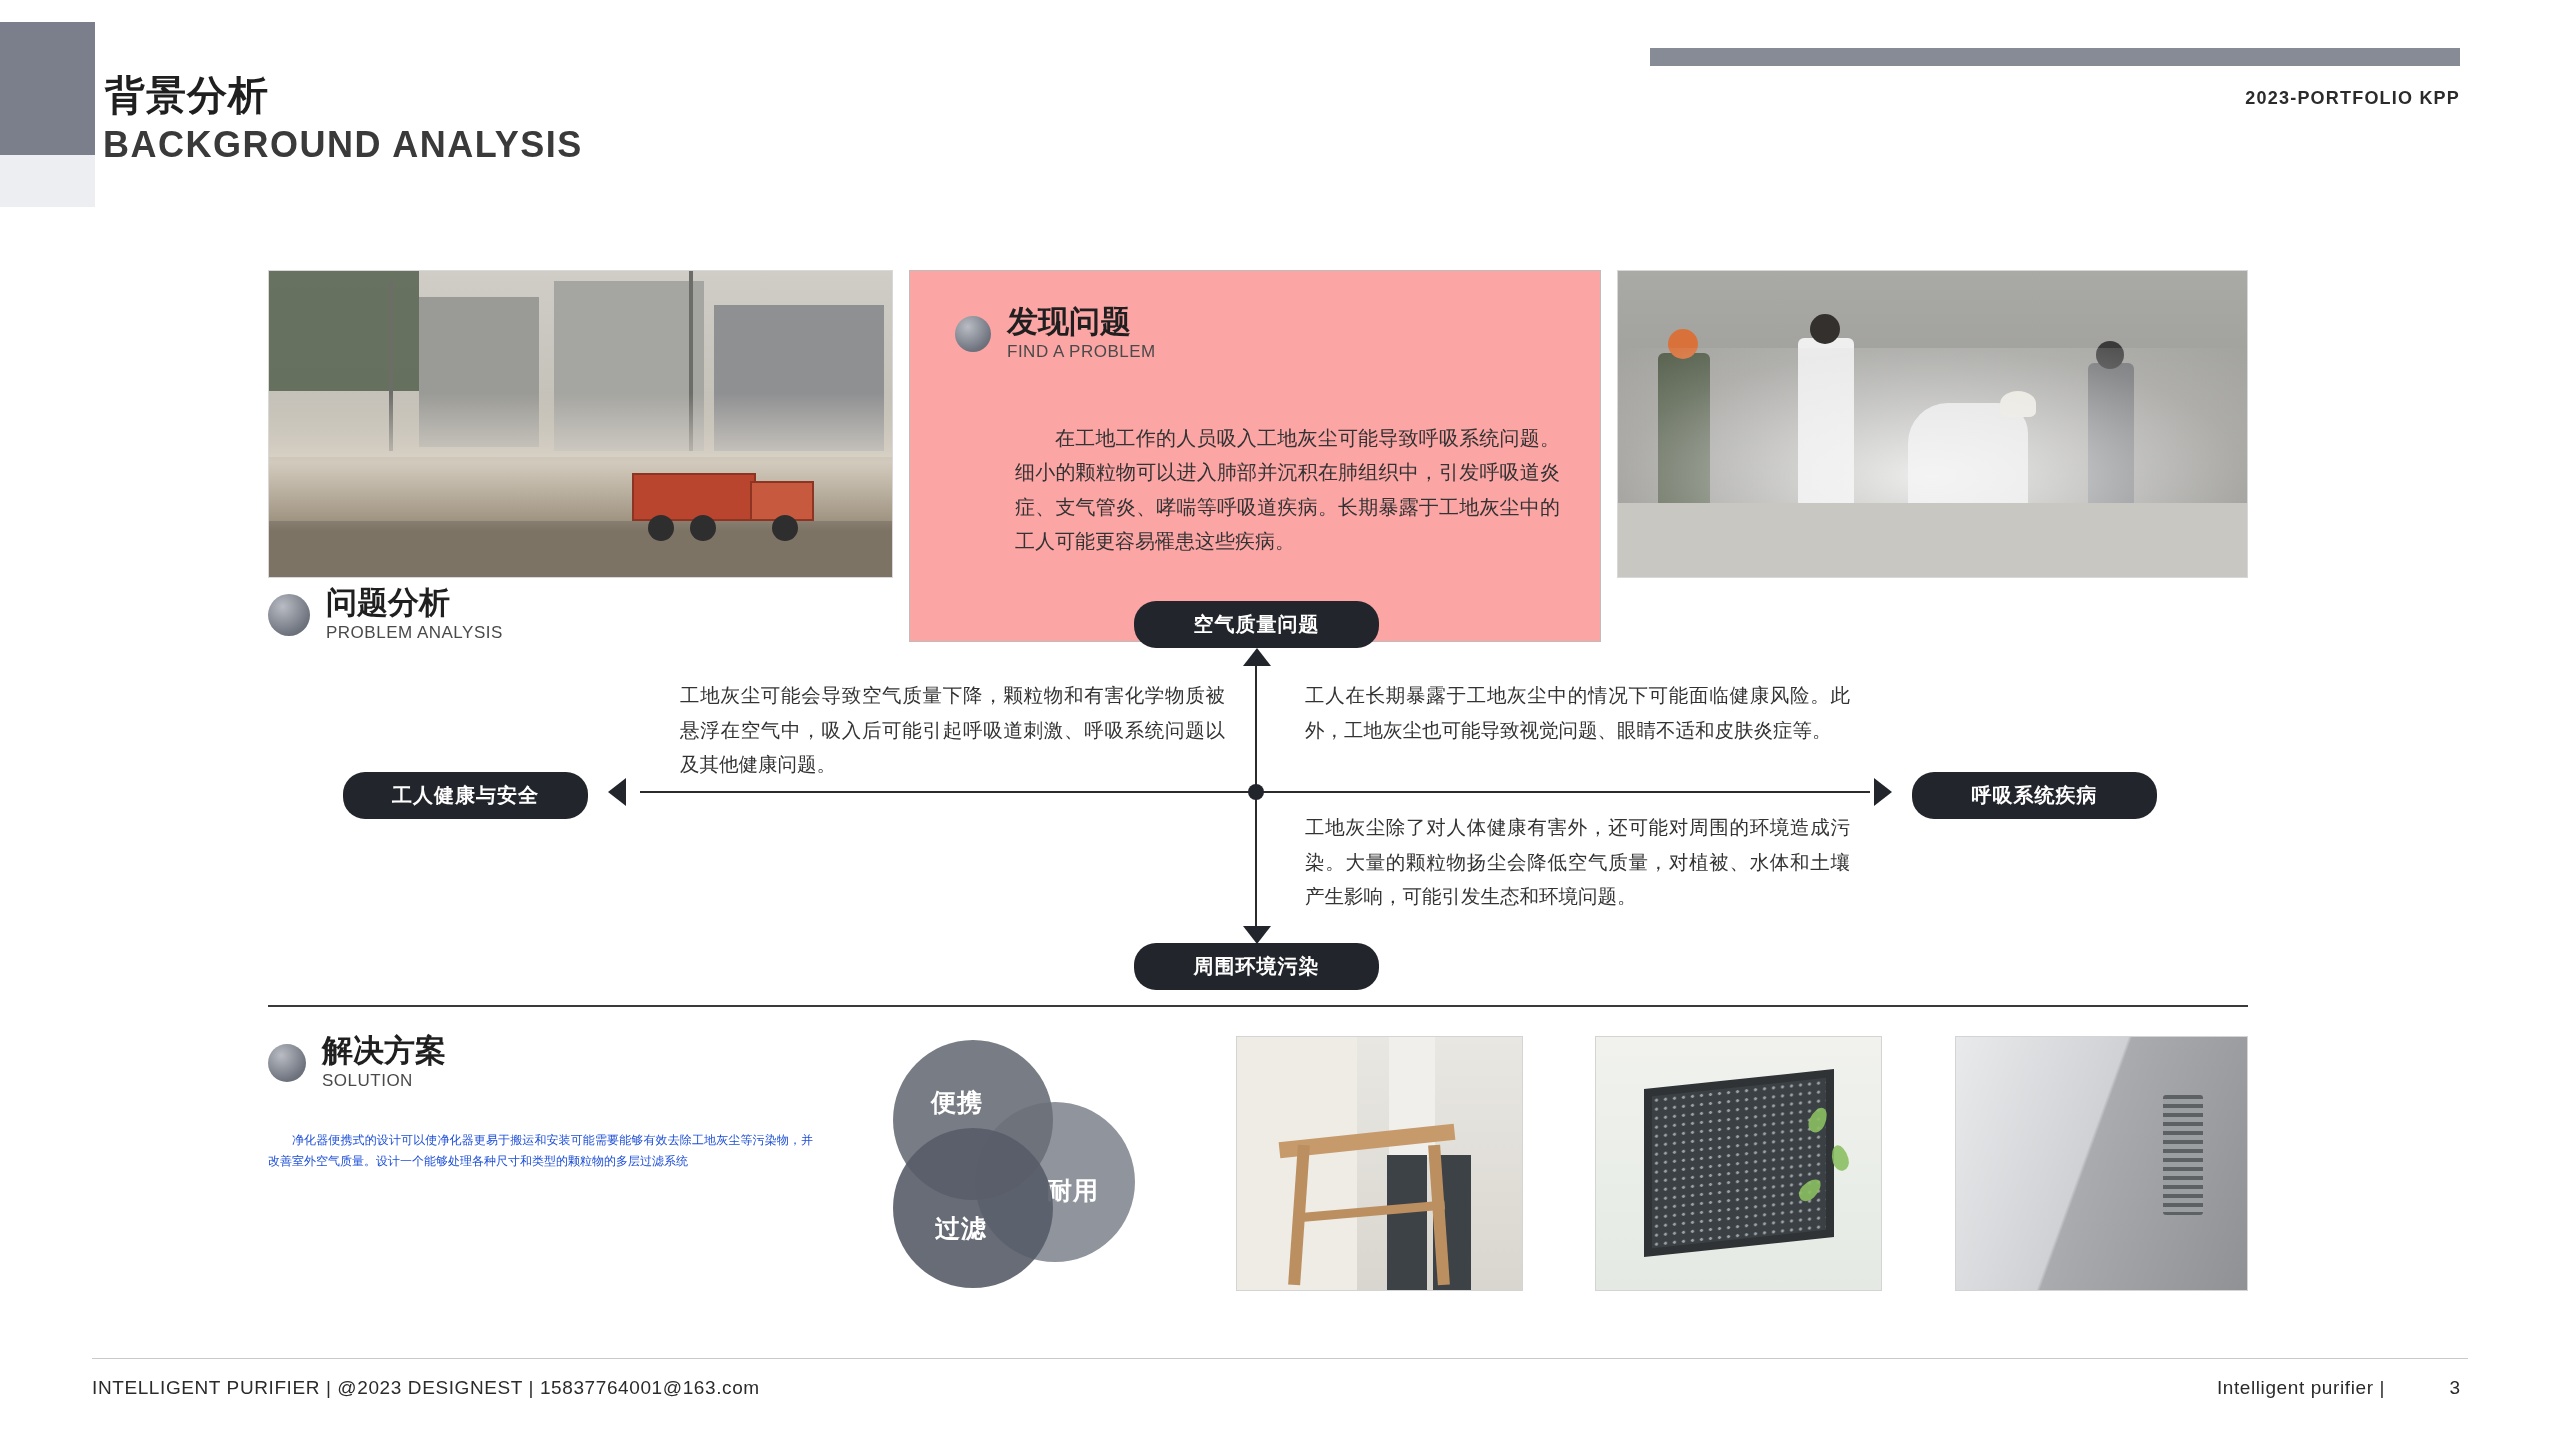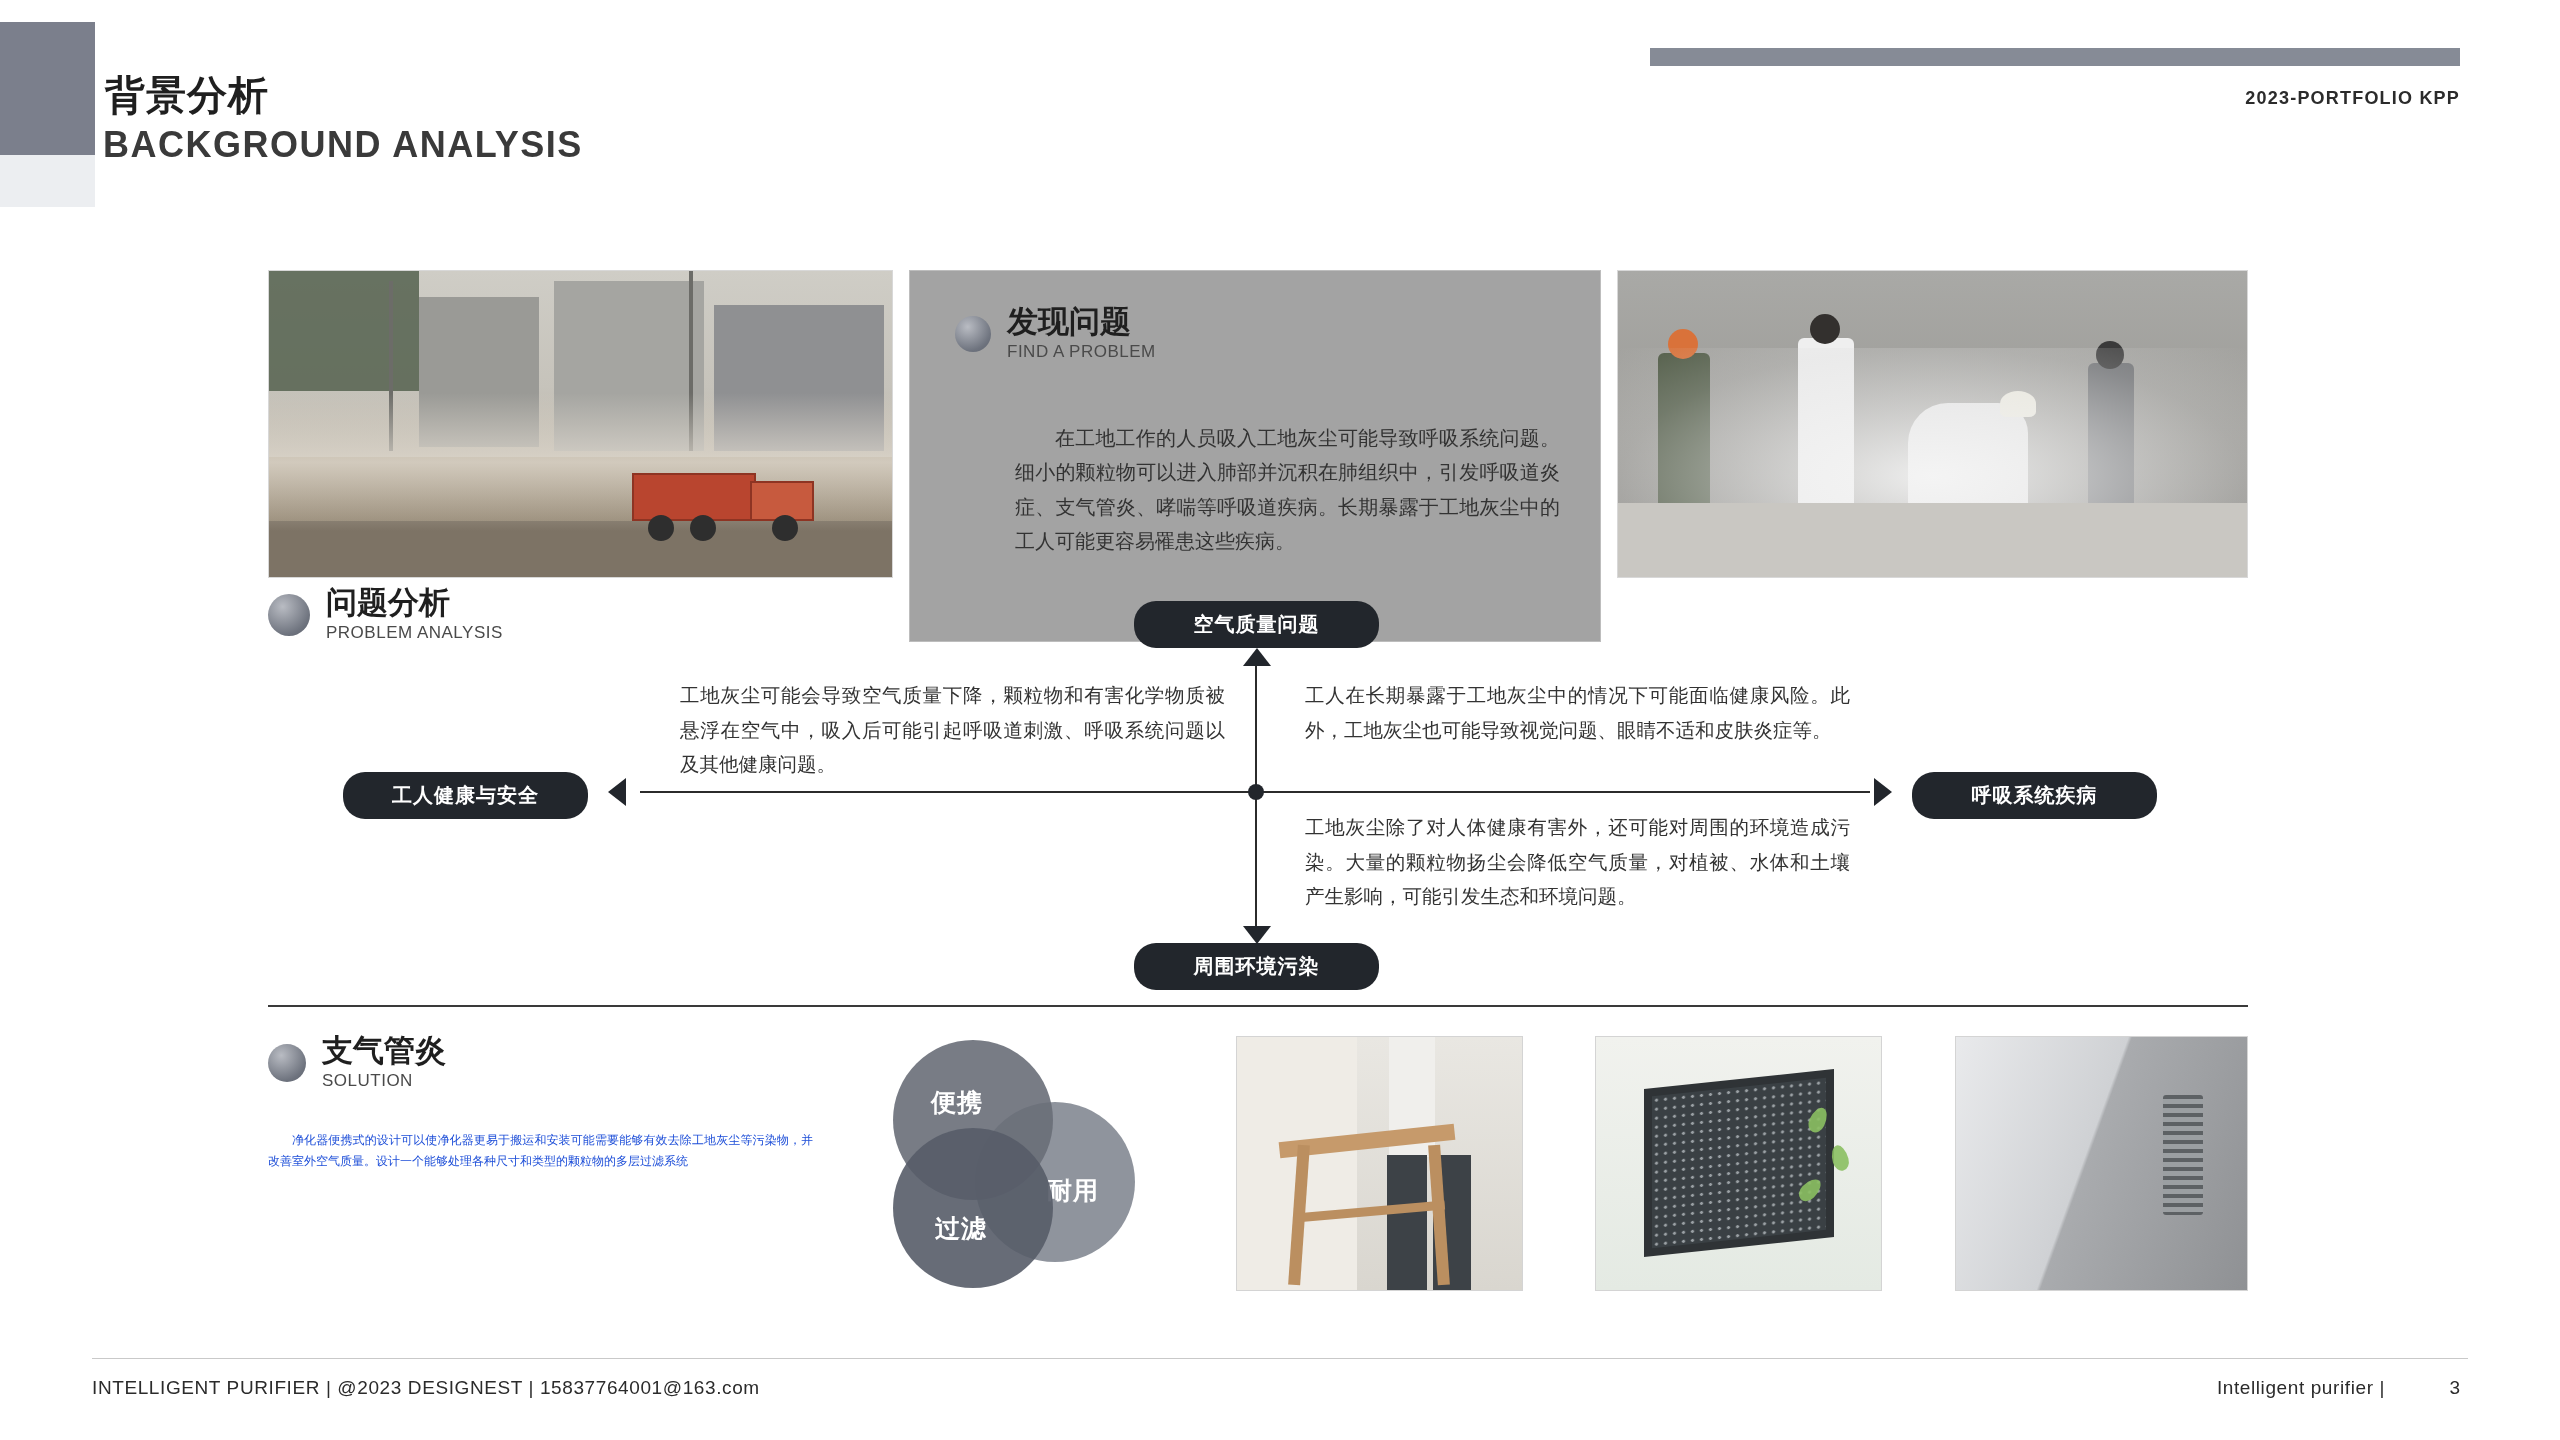"发现问题" .findbox { background: #a3a3a3 -> #fca5a5 }
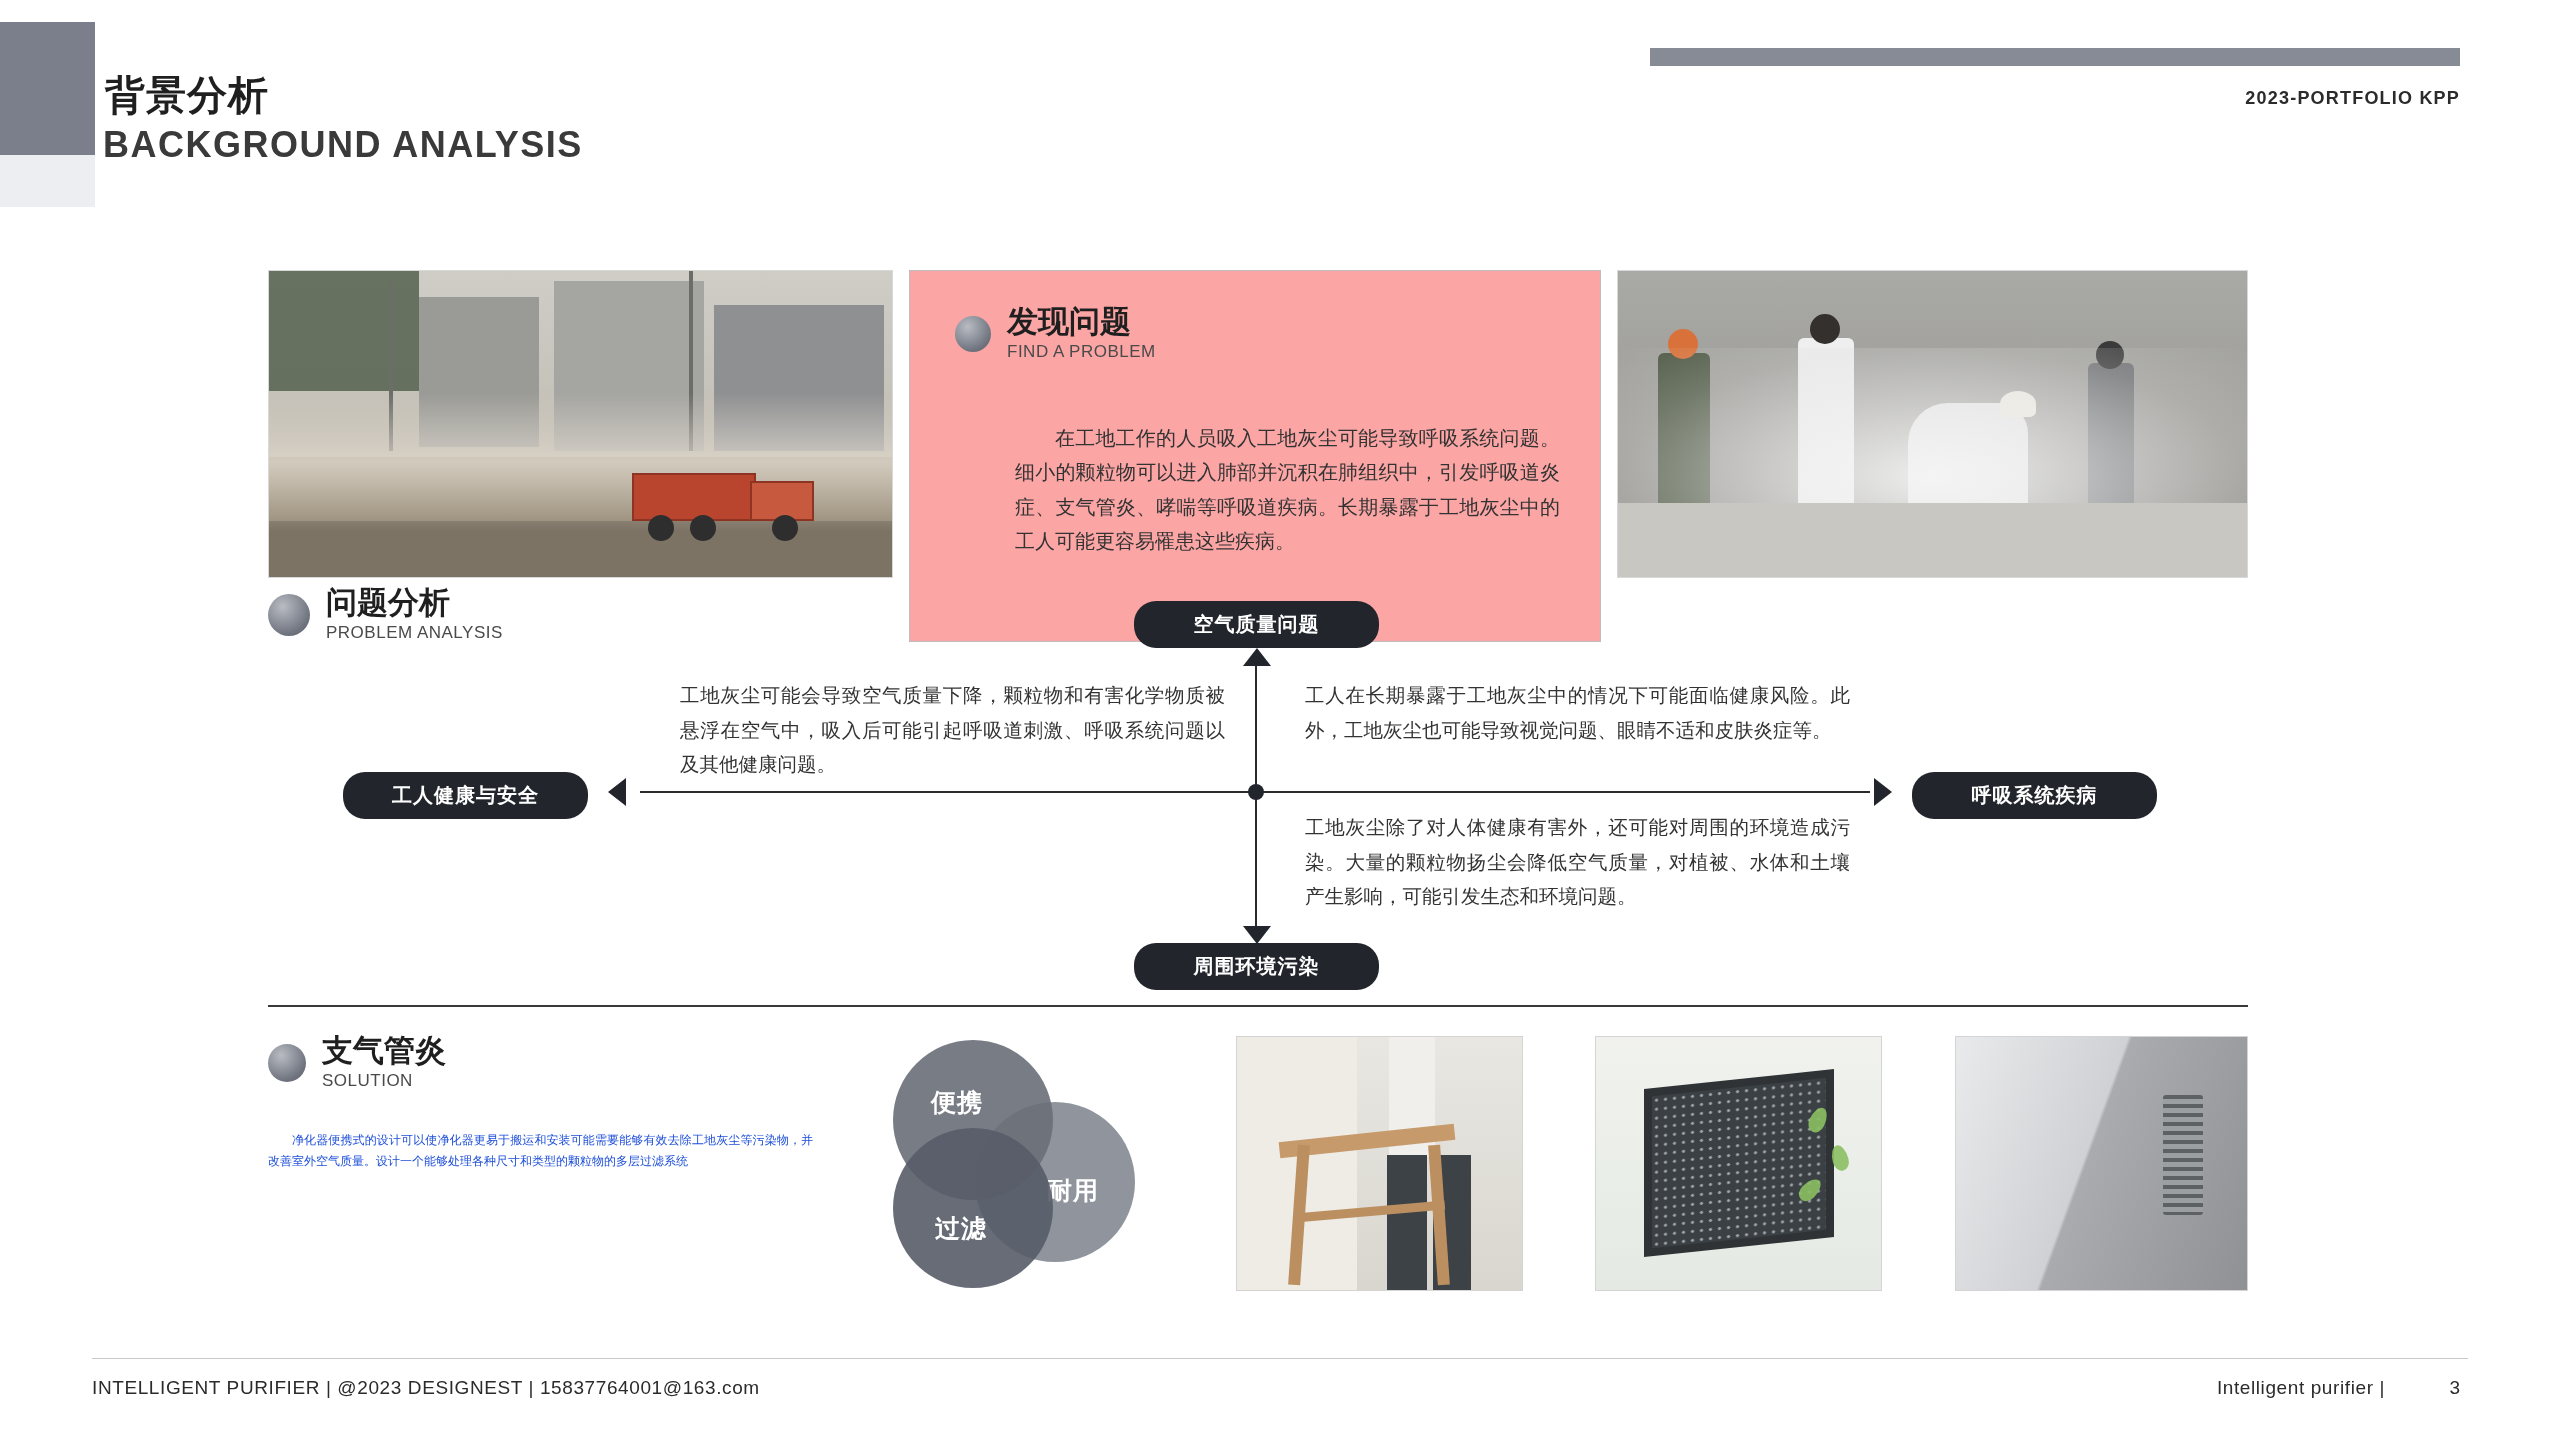"支气管炎" div.sec-title { text: 支气管炎 -> 解决方案 }
